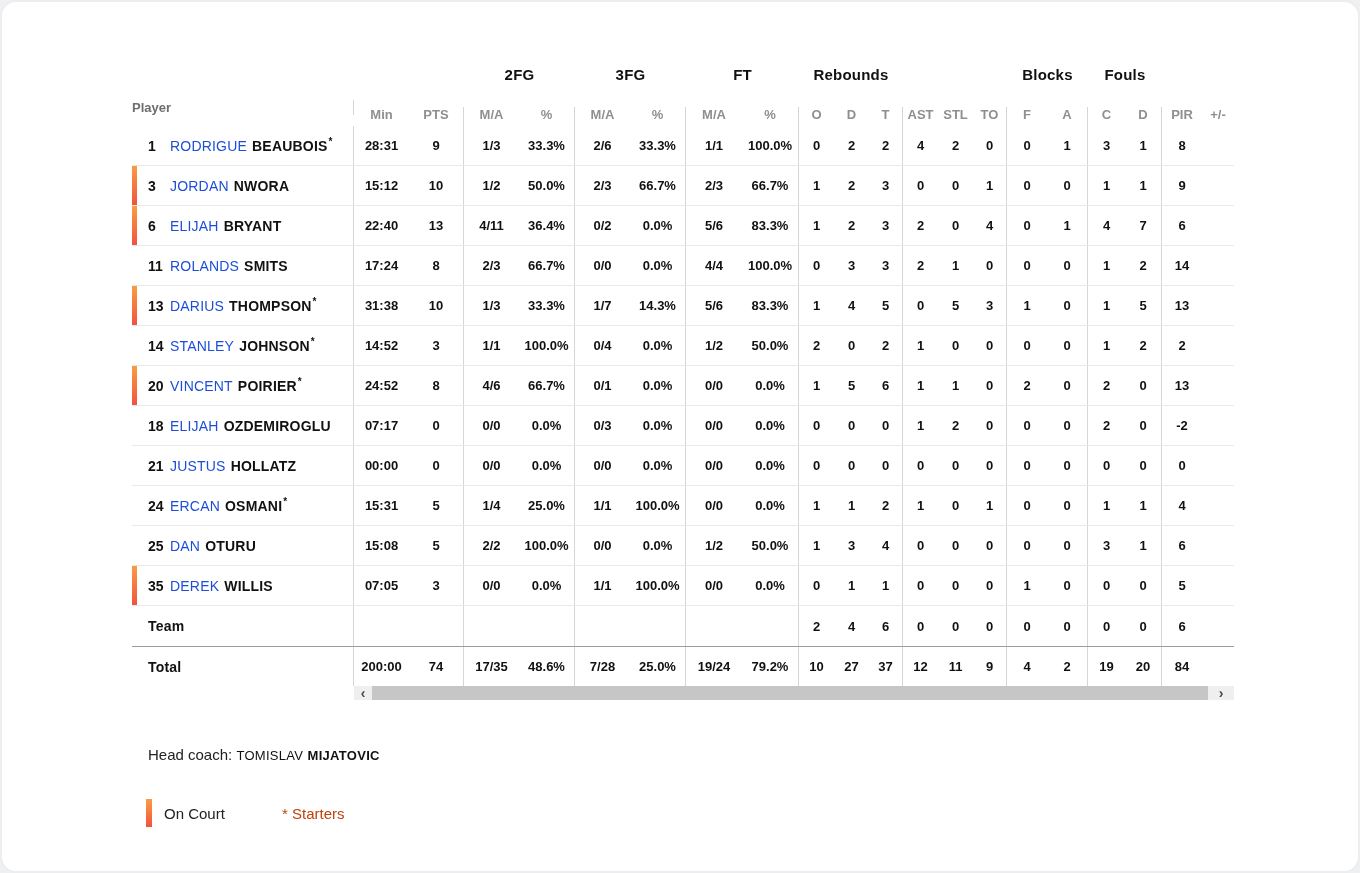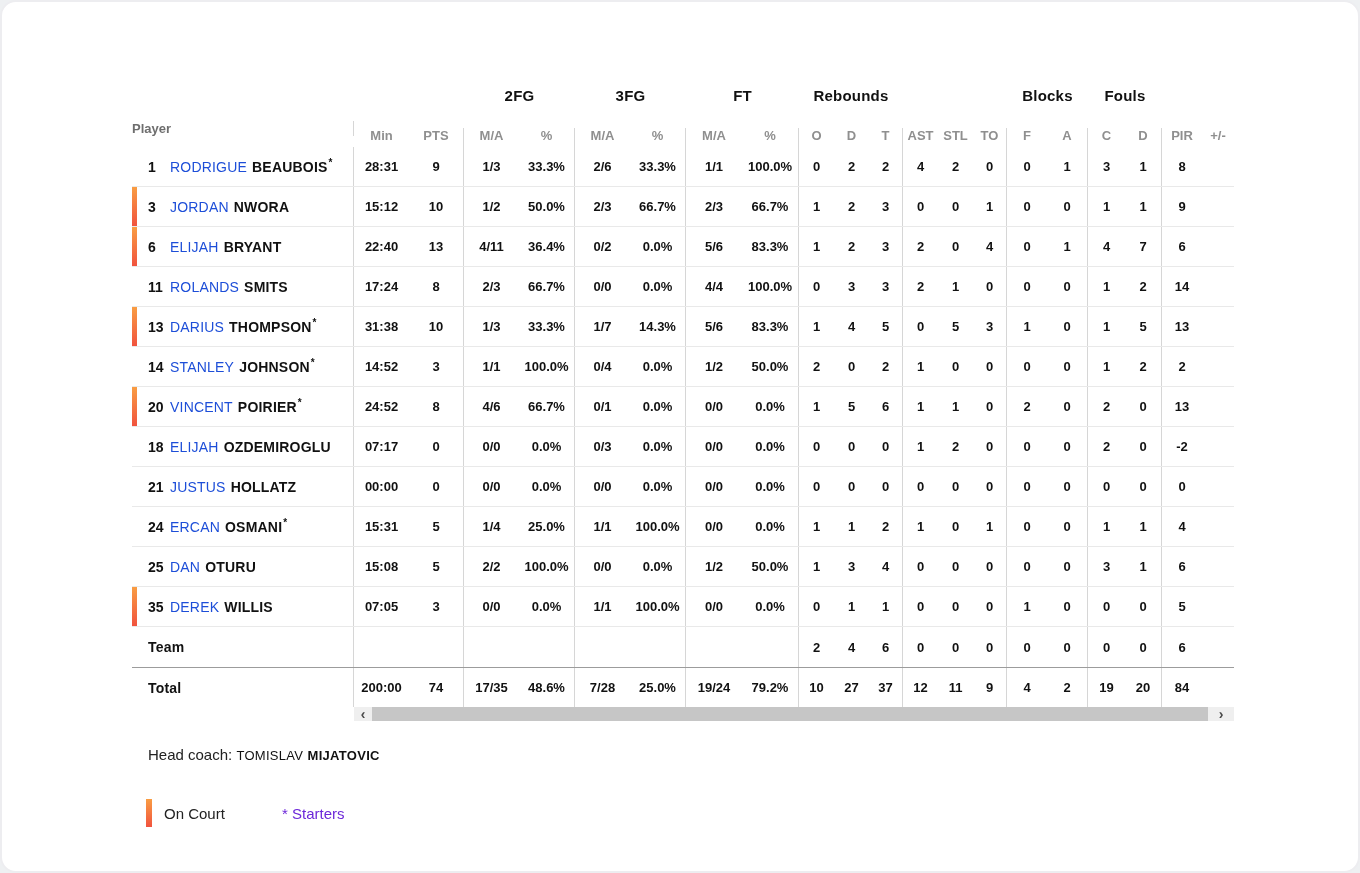"2FG" .boxscore { margin-top: 21px -> none }
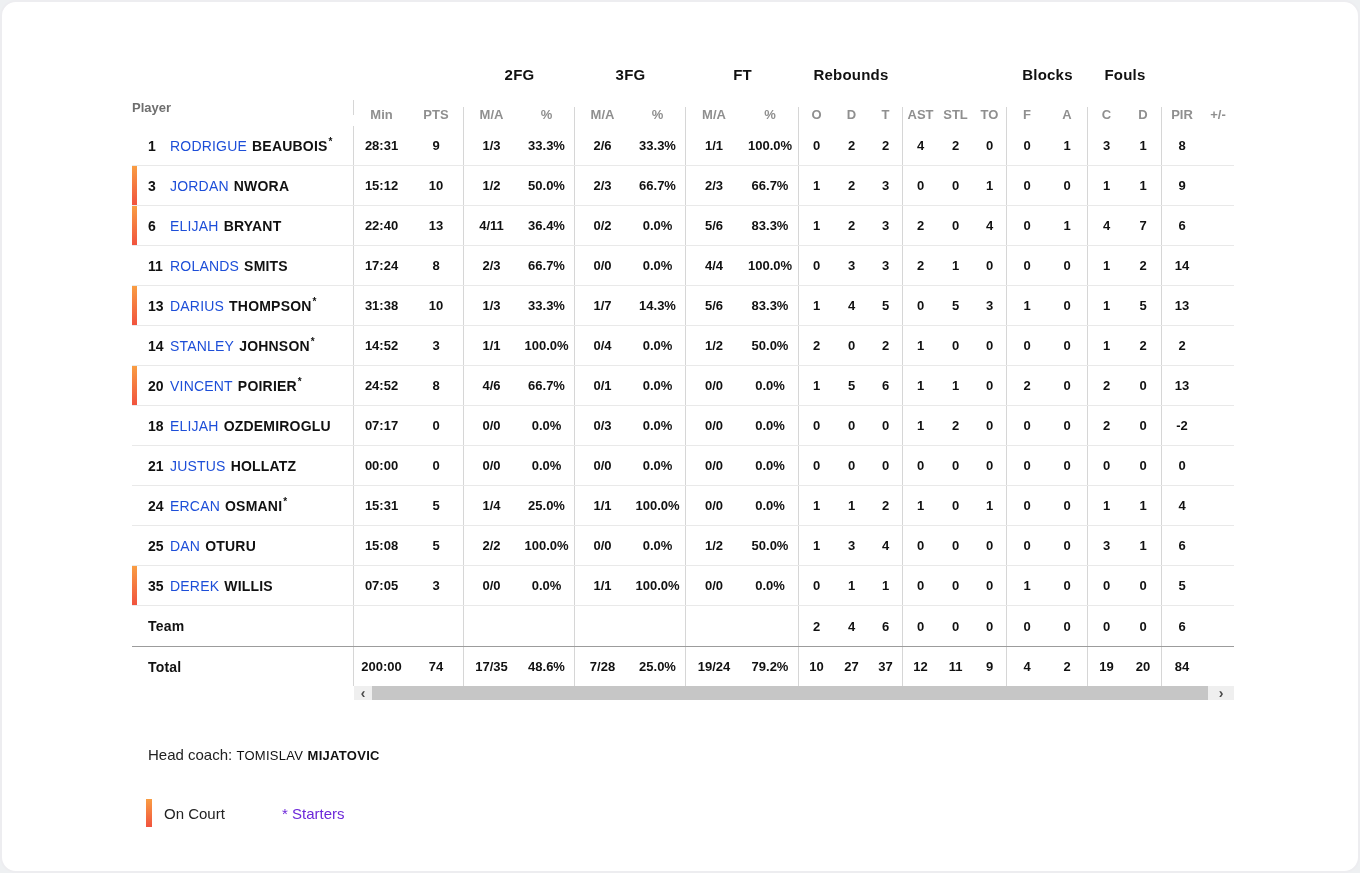"* Starters" .legend-starters { color: #6d28d9 -> #c2410c }
